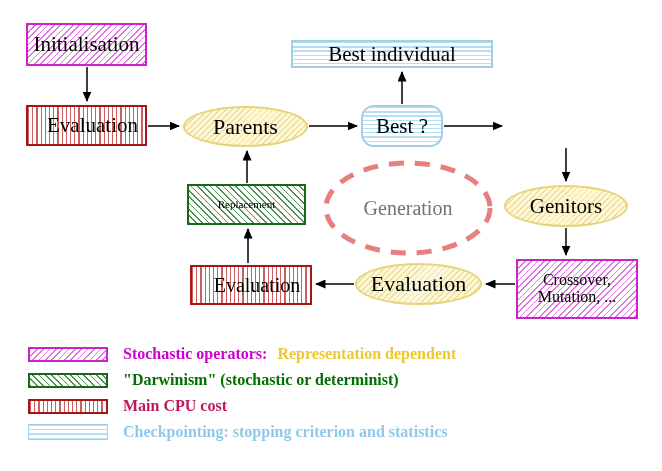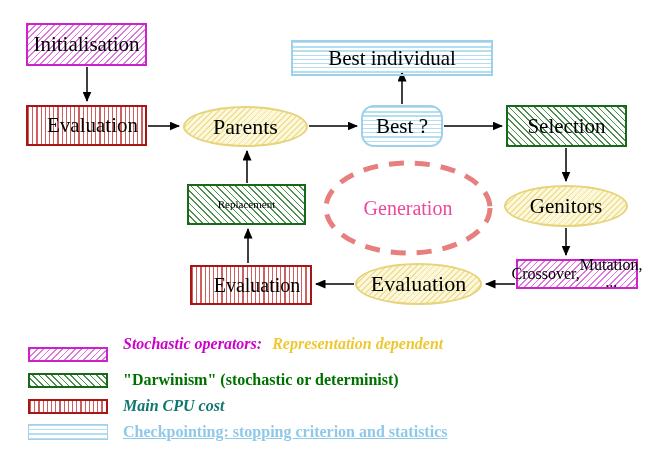"Best individual" #n-best { height: 36px -> 28px }
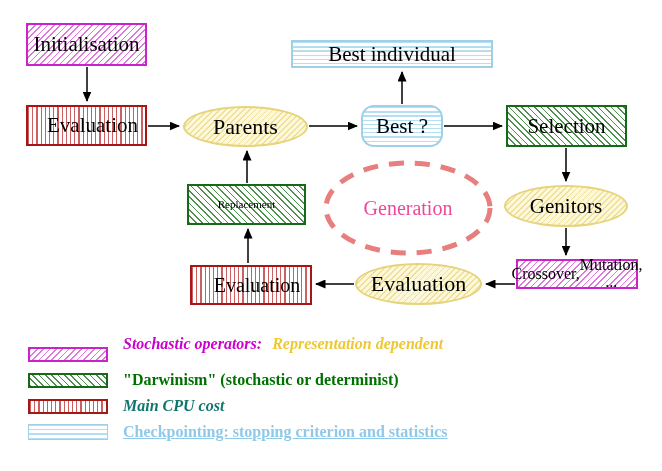"Selection" div.node { html: <div> <span>Selection</span> </div> -> none }
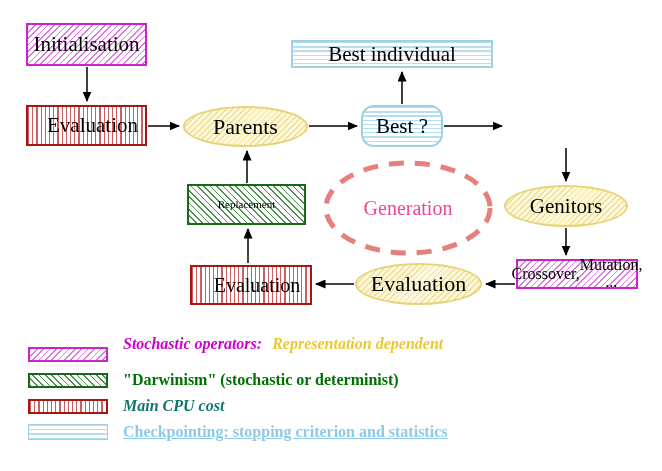"Generation" #n-generation-label { color: #ec4899 -> #737373 }
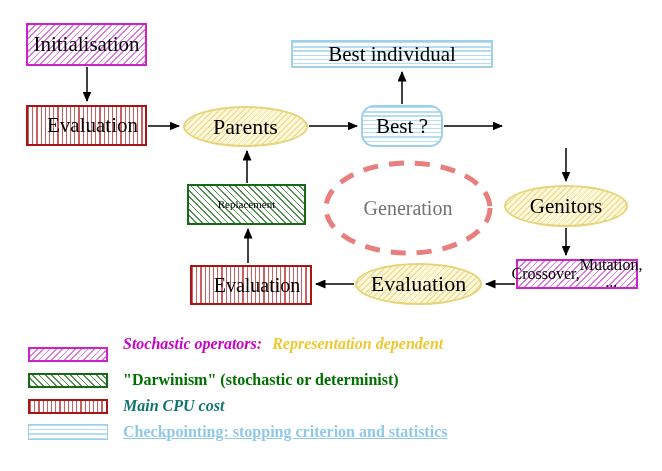"Crossover," #n-crossover { flex-direction: none -> column; height: 30px -> 60px }
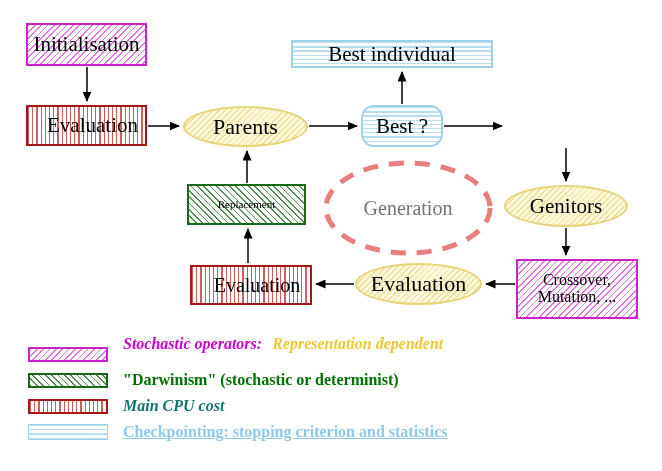"Stochastic operators: Representation" #lt1 { font-style: italic -> none; top: 335px -> 345px }
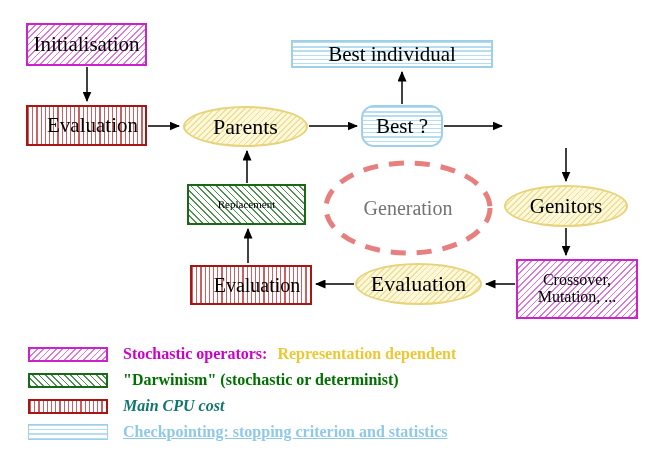"Main CPU cost" #lt3 { color: #0f766e -> #be185d; font-style: italic -> none }
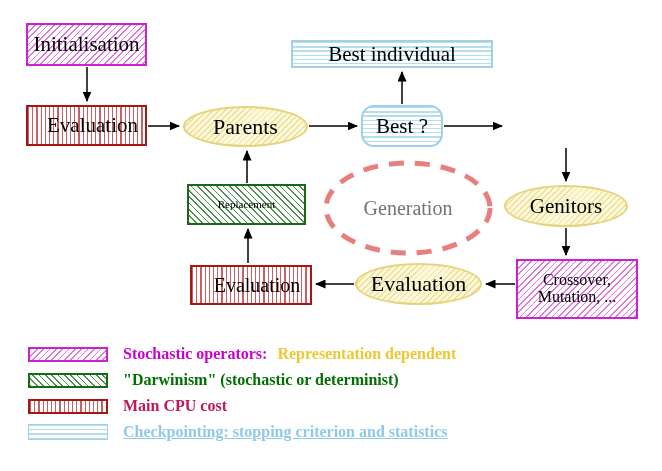"Checkpointing: stopping criterion and" #lt4 { text-decoration: underline -> none }
